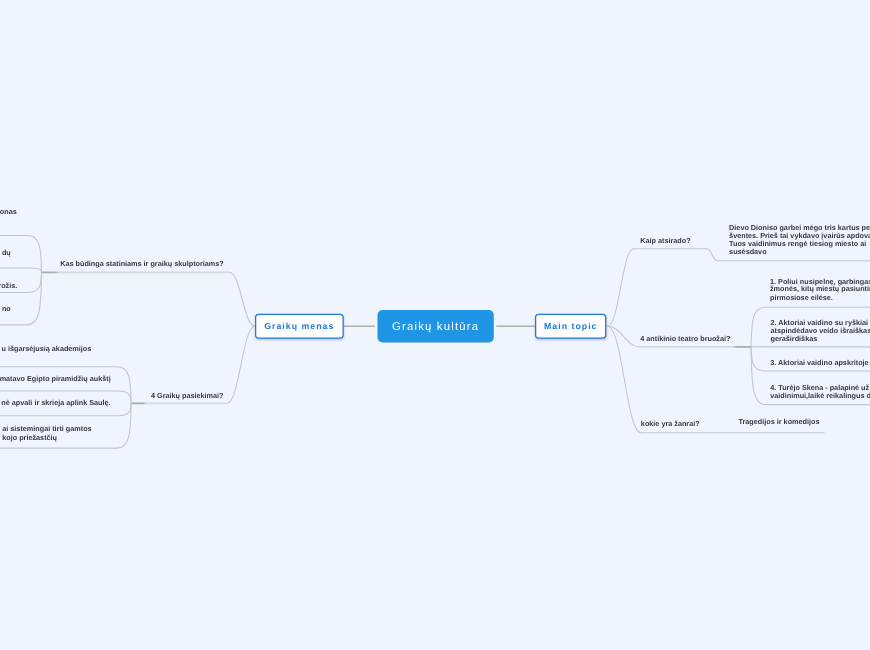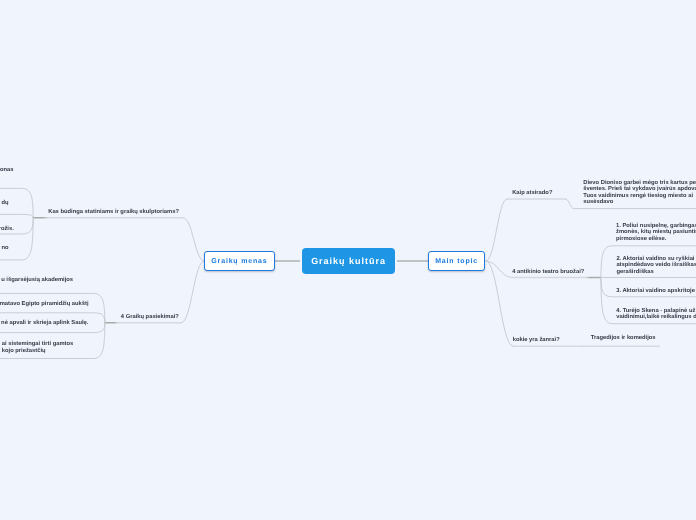"Graikų kultūra" .root { font-weight: bold -> normal }
